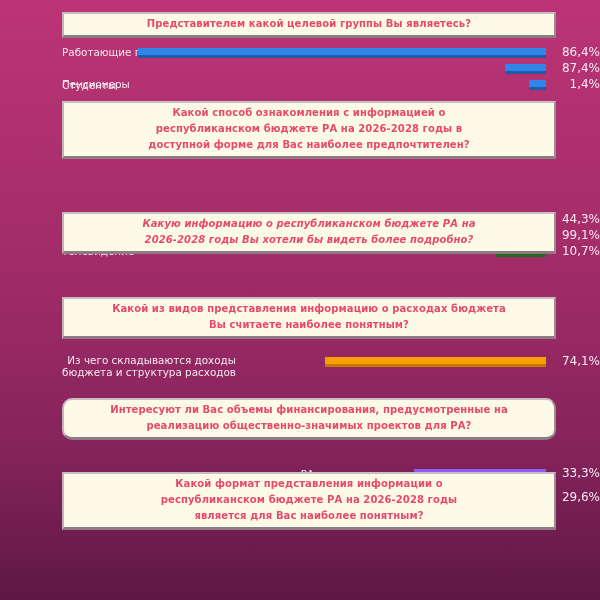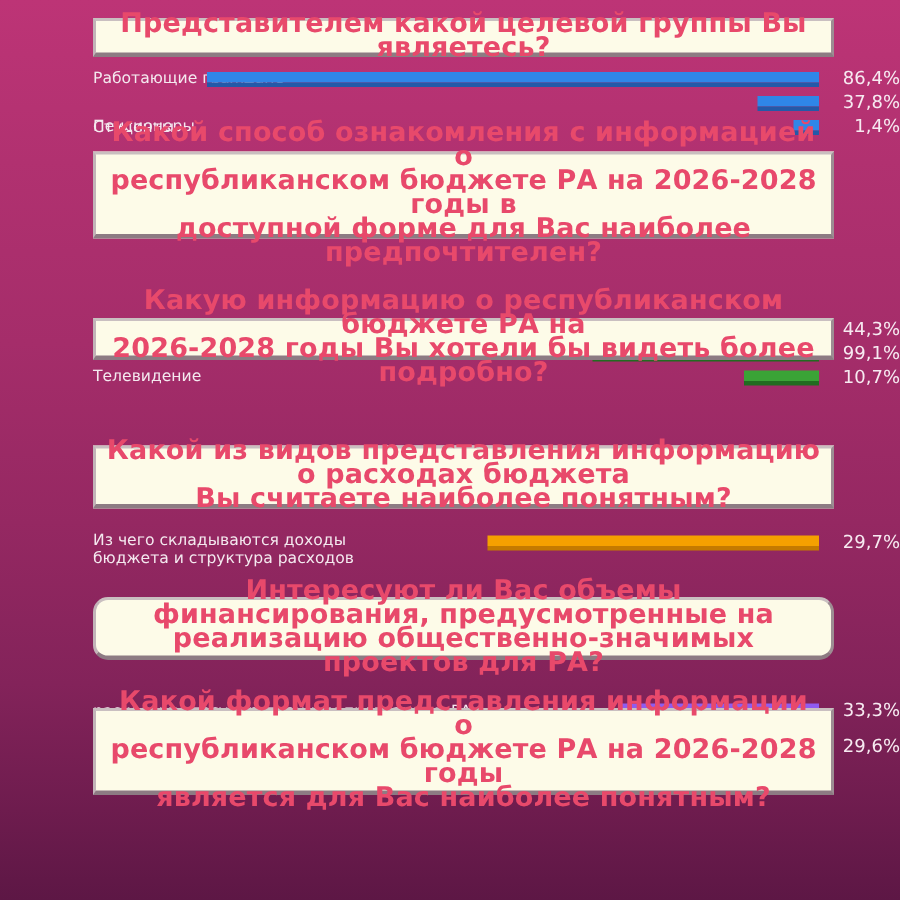"Представителем какой целевой группы Вы" .qbox-text { font-size: 18px -> 10px }
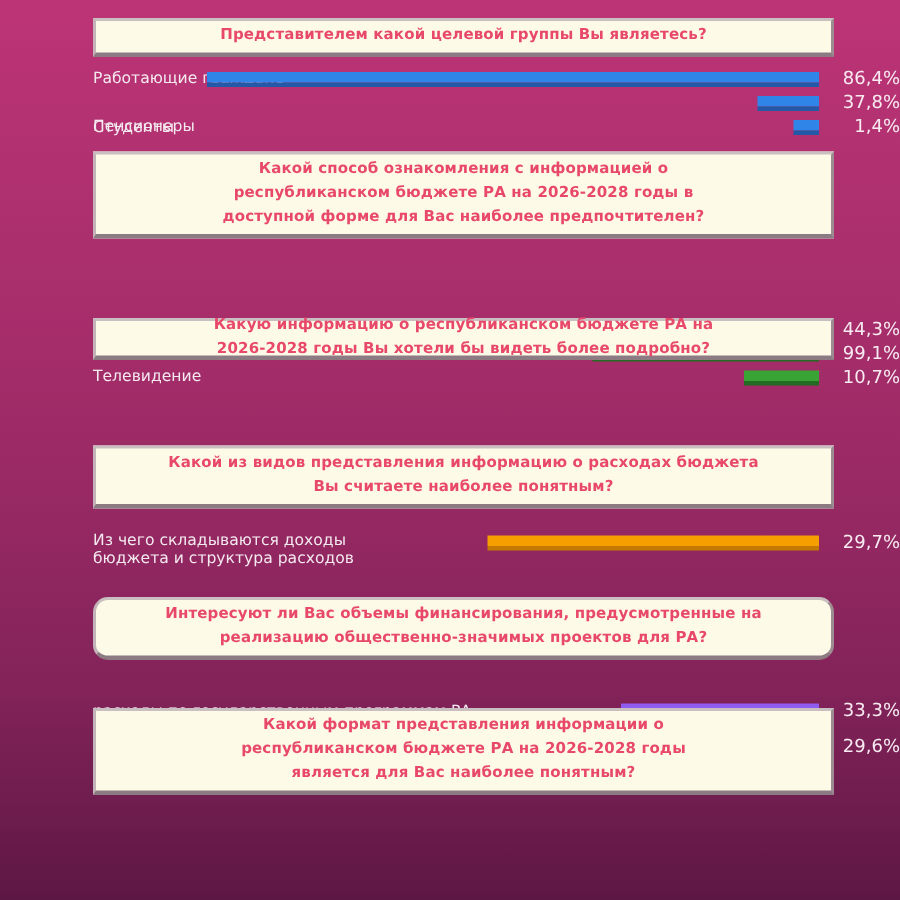"37,8%" div.row-value { text: 37,8% -> 87,4% }
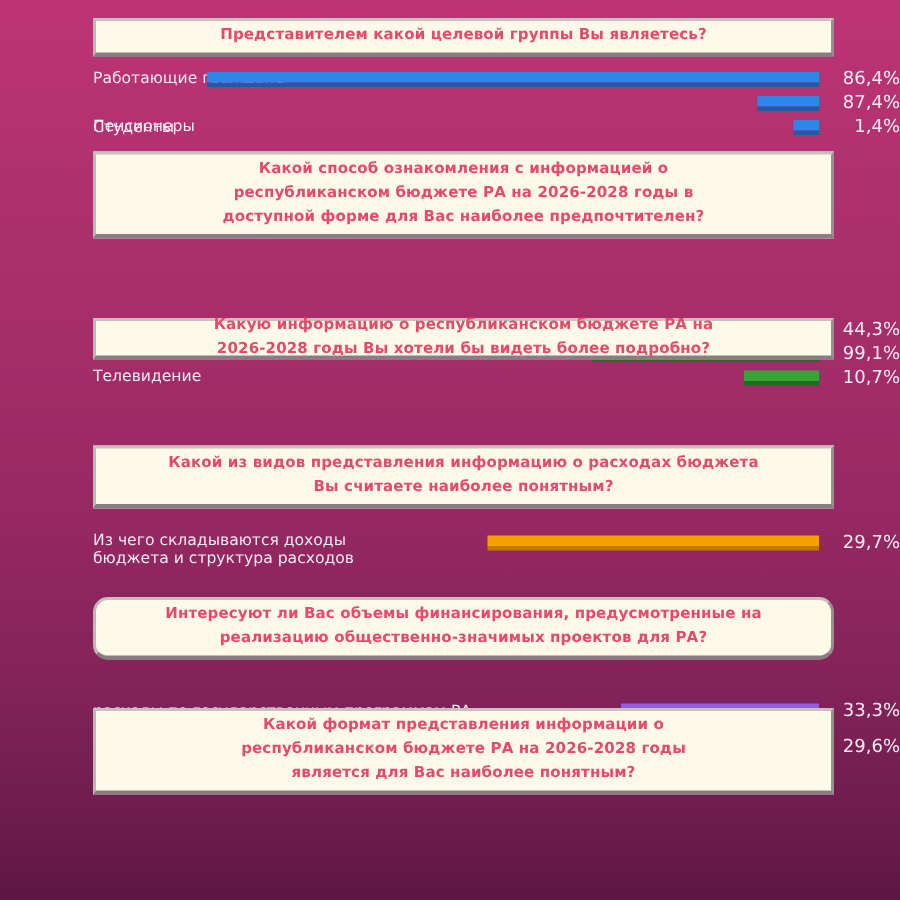"Какую информацию о республиканском" div.qbox { font-style: none -> italic; height: 28px -> 42px }
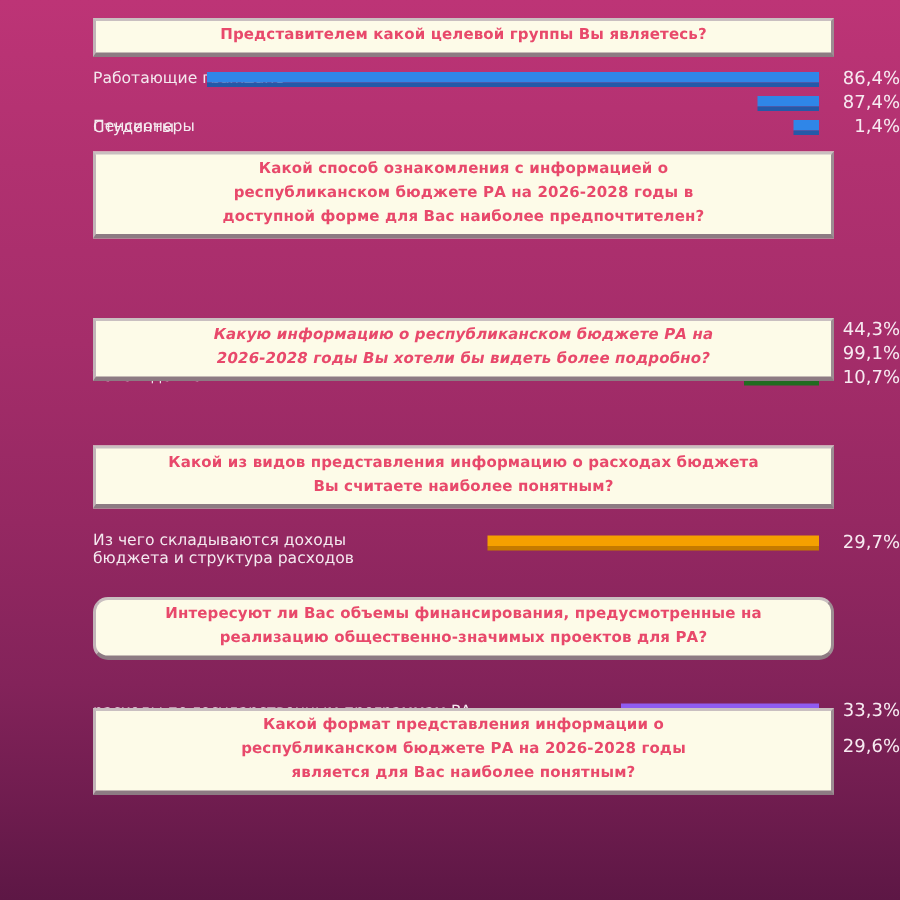"Из чего складываются доходы" div.row-label { text-align: none -> right }
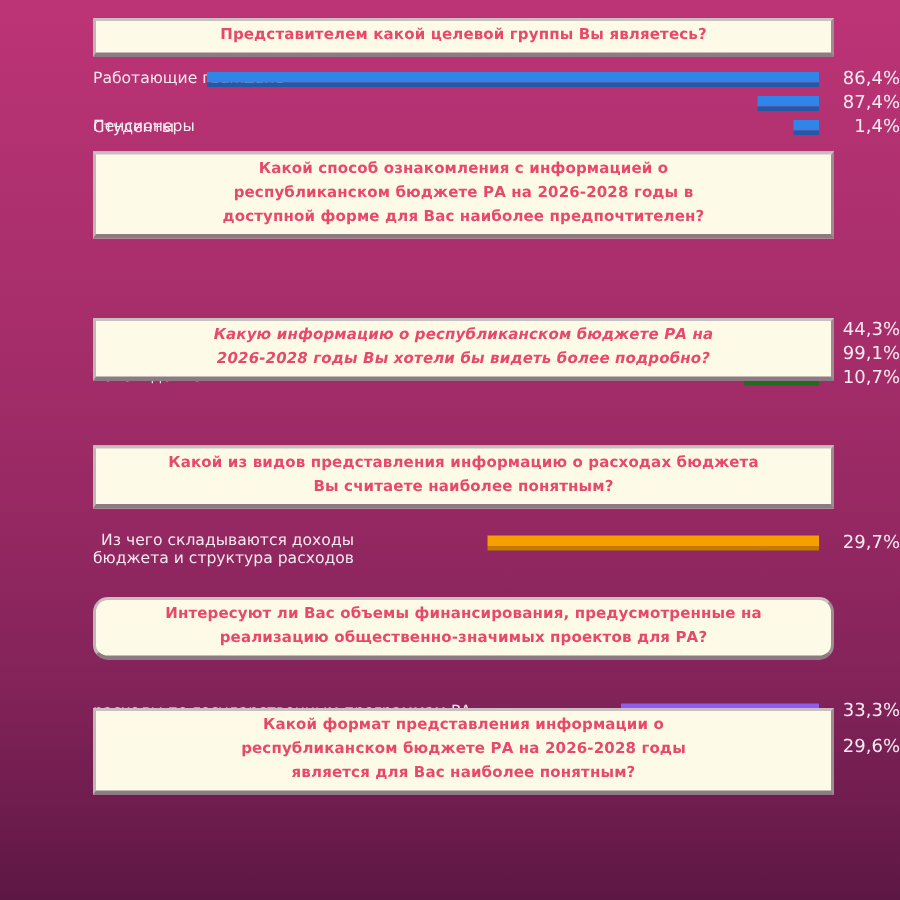"29,7%" div.row-value { text: 29,7% -> 74,1% }
